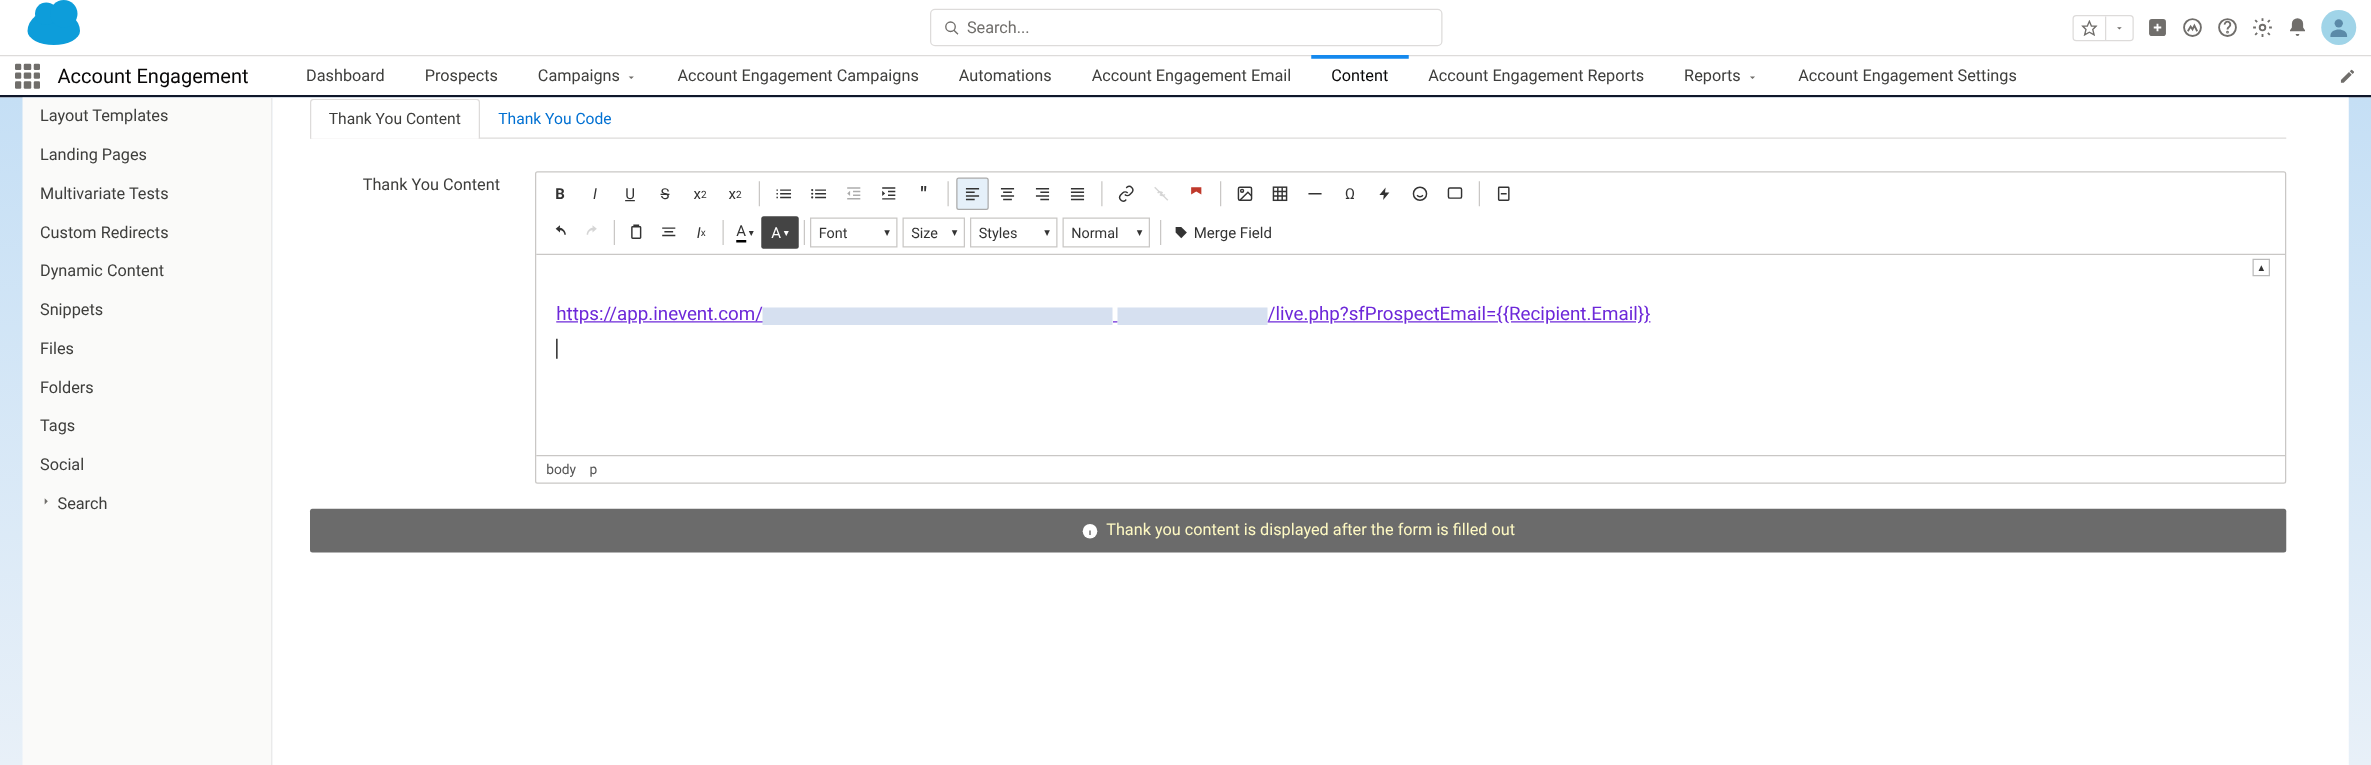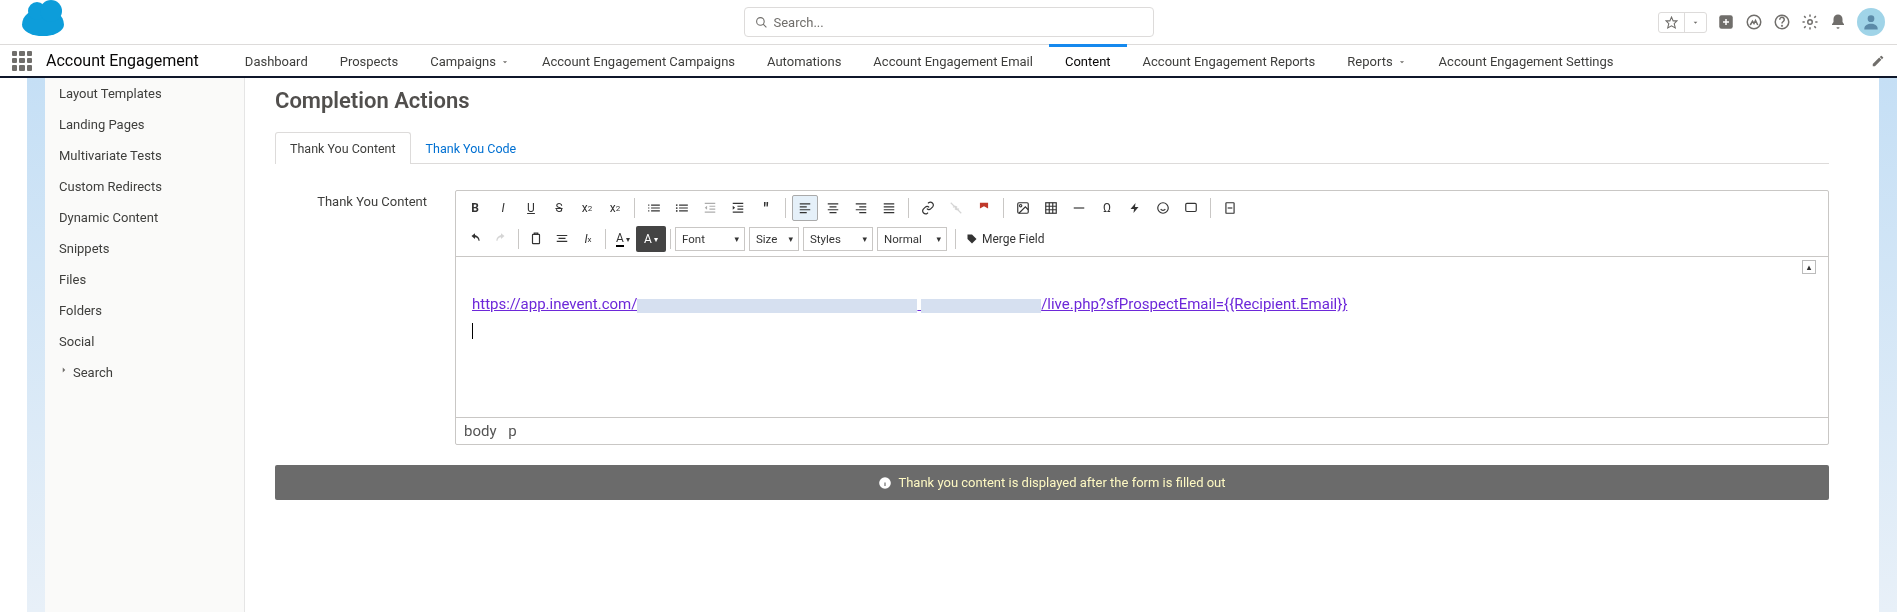"Layout Templates" .body-wrap { margin-left: 27px -> none }
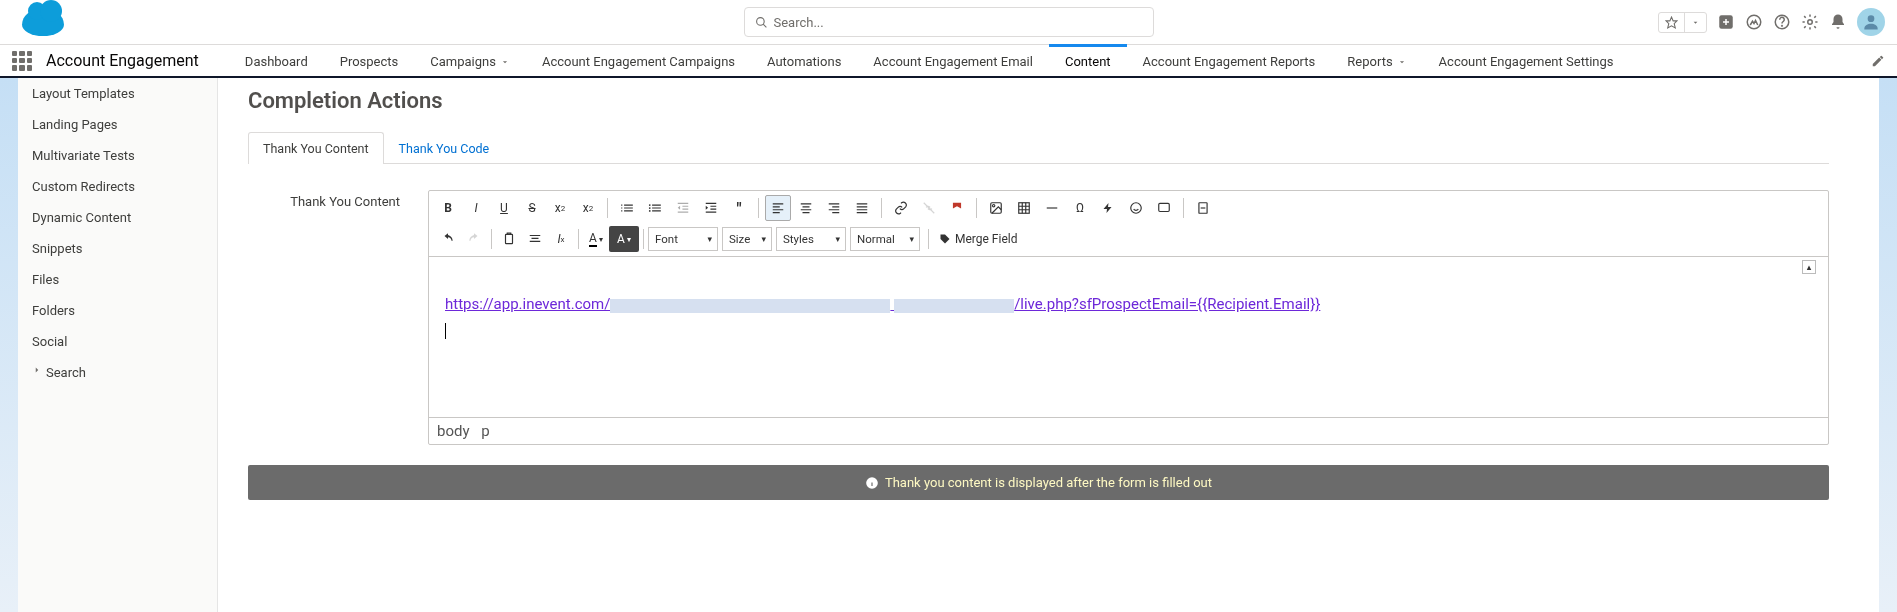"Completion Actions" h1.page-title { html: <h1>Completion Actions</h1> -> none }
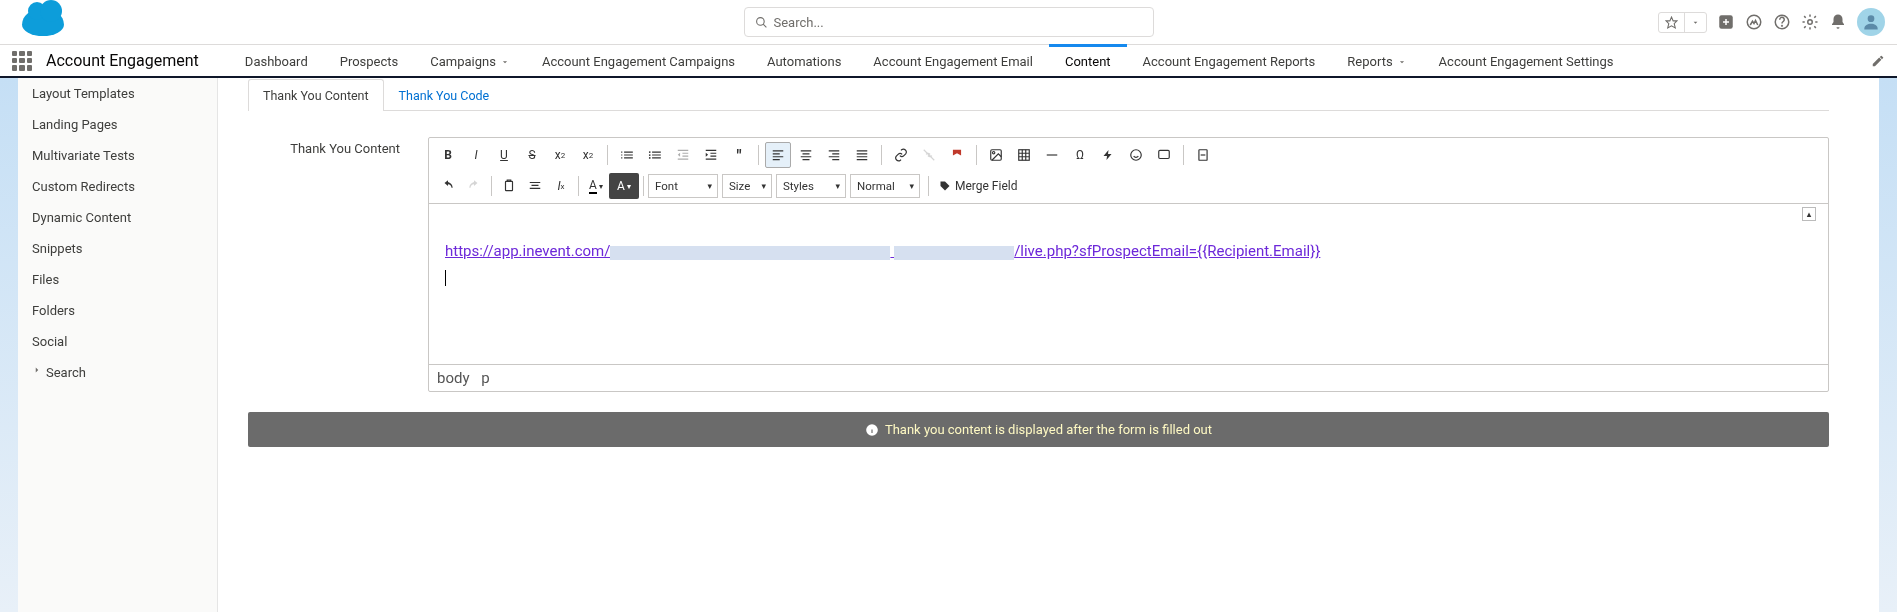"Tags" div.sidebar-item { html: none -> <div>Tags</div> }
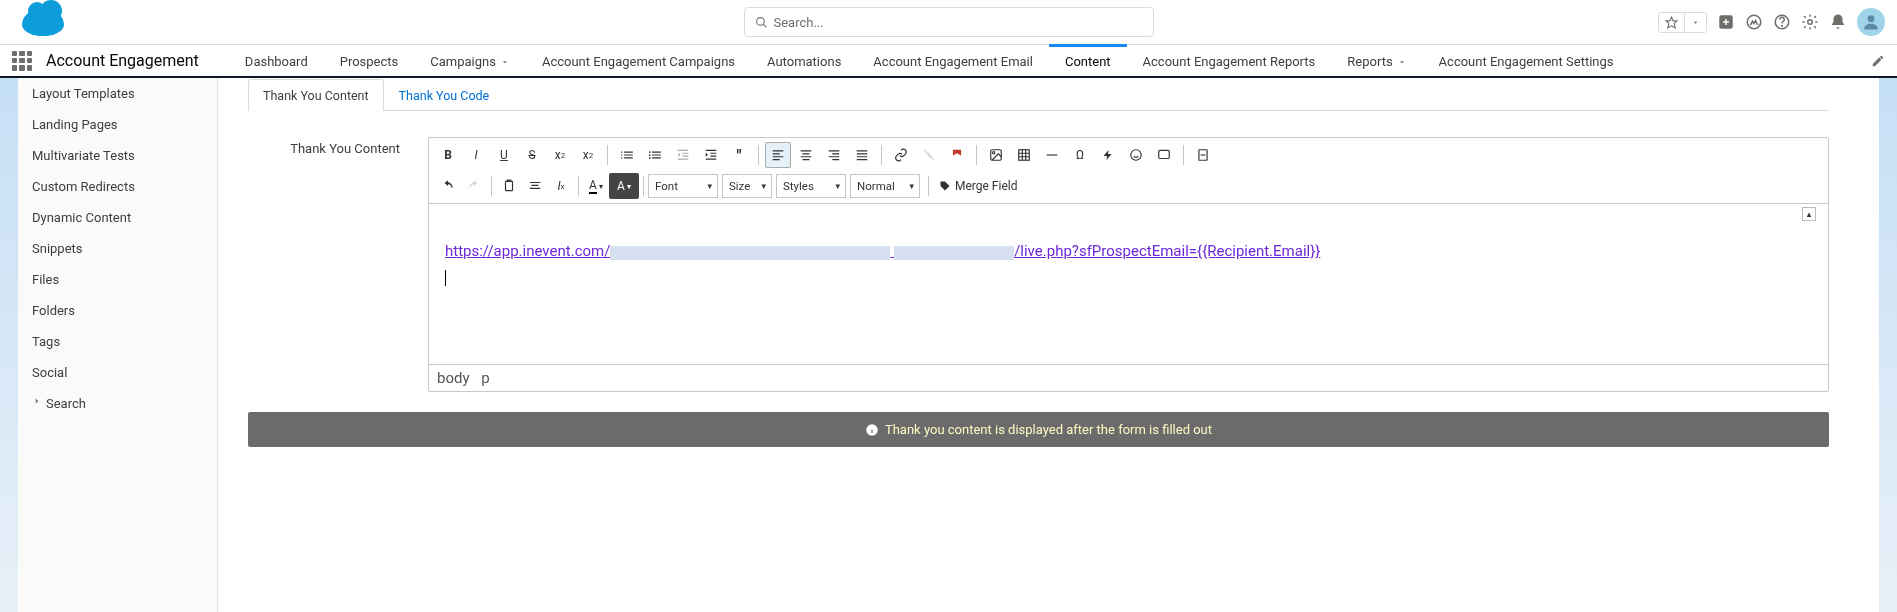"body p" .path-bar { font-size: 15px -> 11px }
